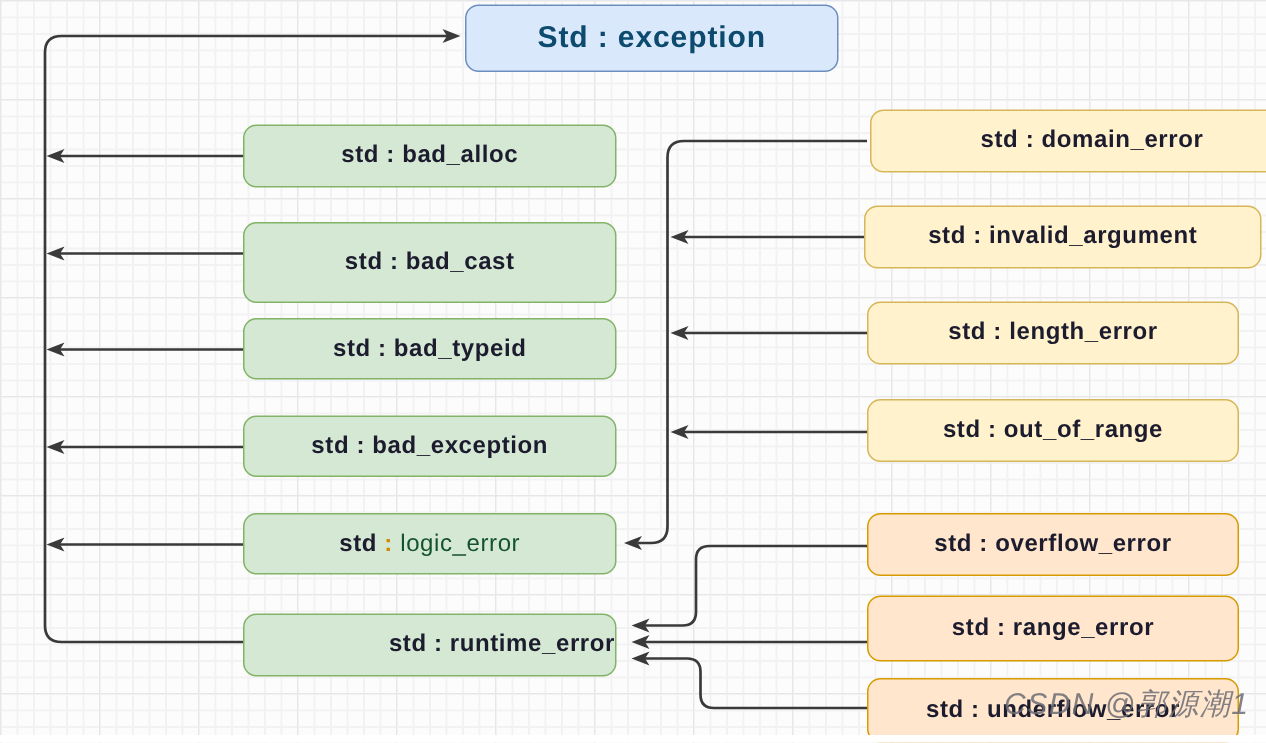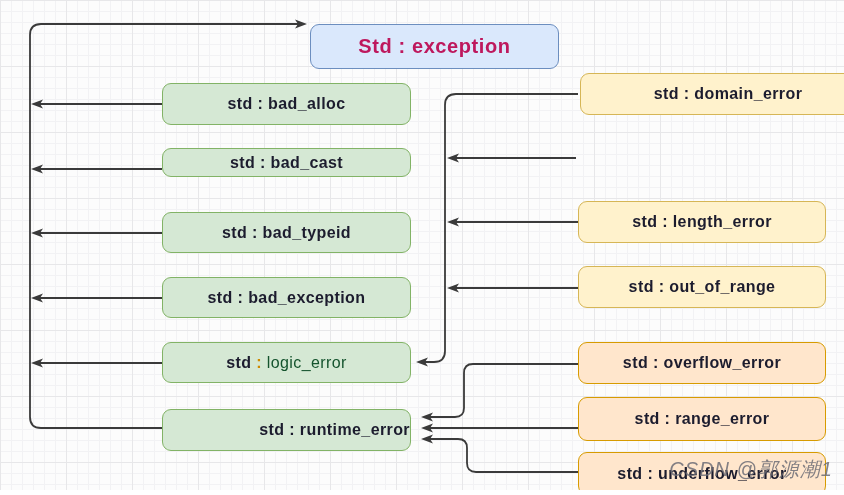"Std : exception" .g-blue { color: #be185d -> #0c4a6e; margin-top: 21px -> none }
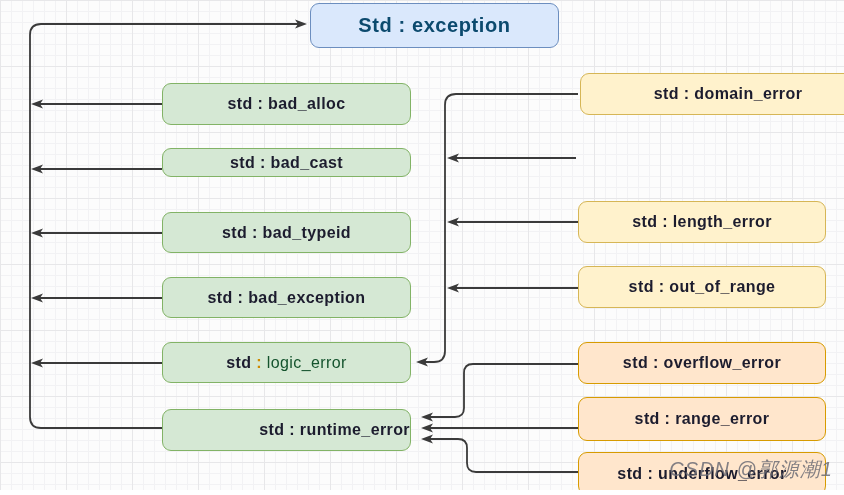"std : invalid_argument" div.node { html: none -> <div> <span>std : invalid_argument</span> </div> }
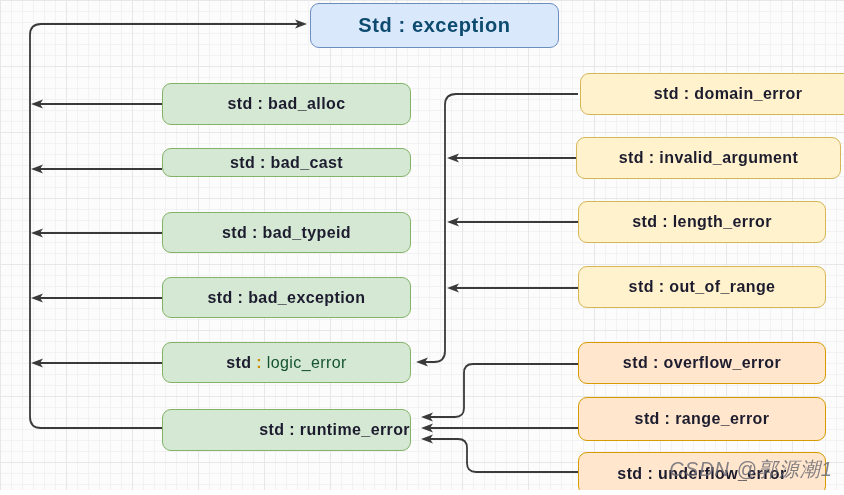"std : bad_cast" .n-bad-cast { height: 29px -> 54px }
